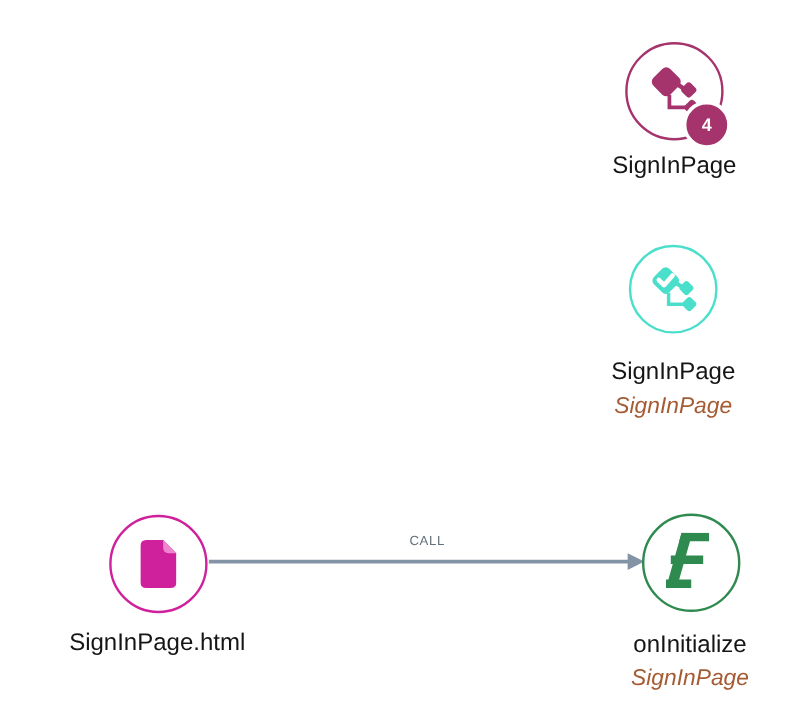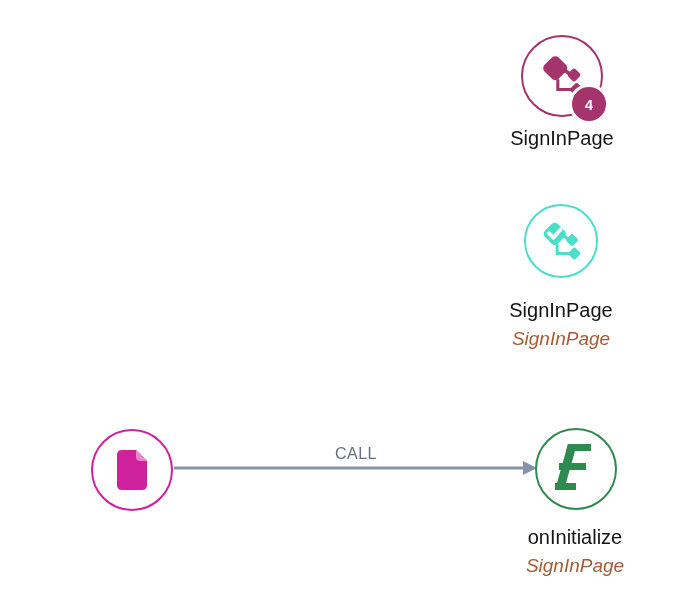"CALL" .edge-label { font-size: 16px -> 11px }
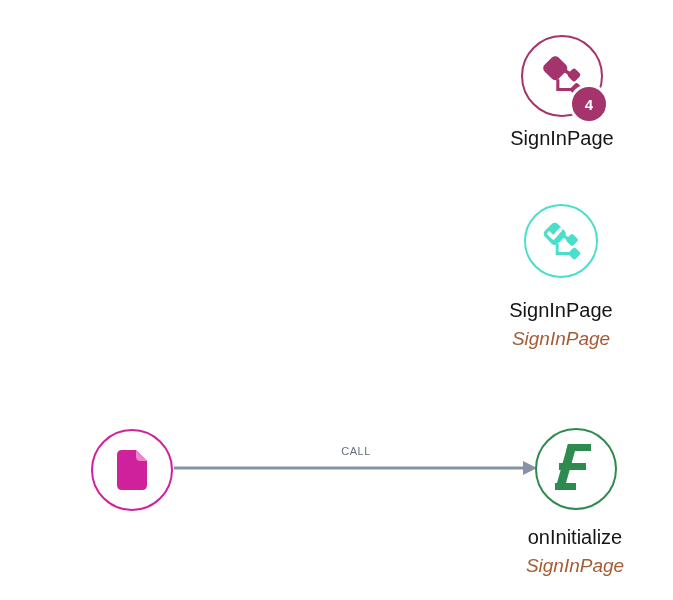"SignInPage.html" div.node-label { html: none -> <div>SignInPage.html</div> }
